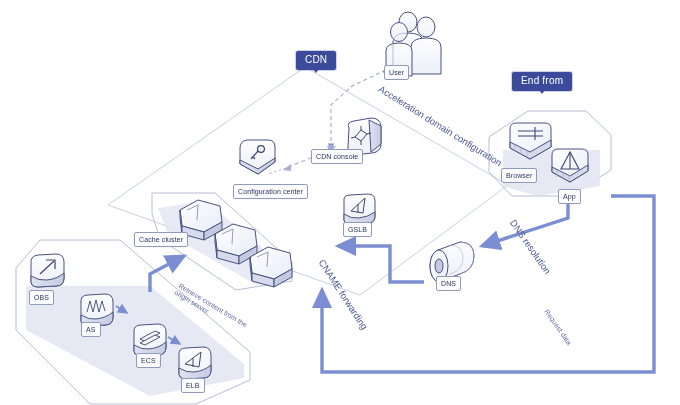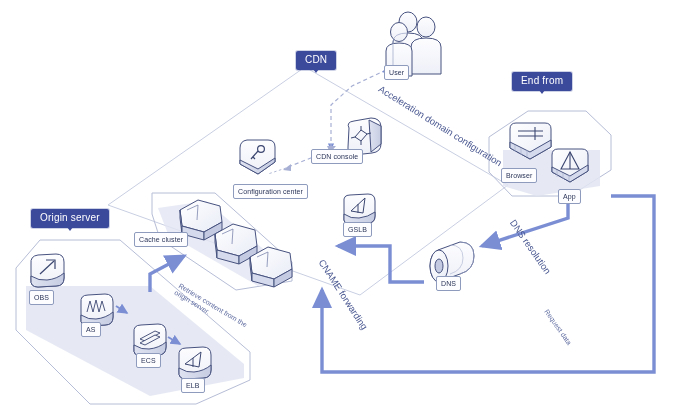"Origin server" div.zone-badge { html: <div> <span>Origin server</span> </div> -> none }
